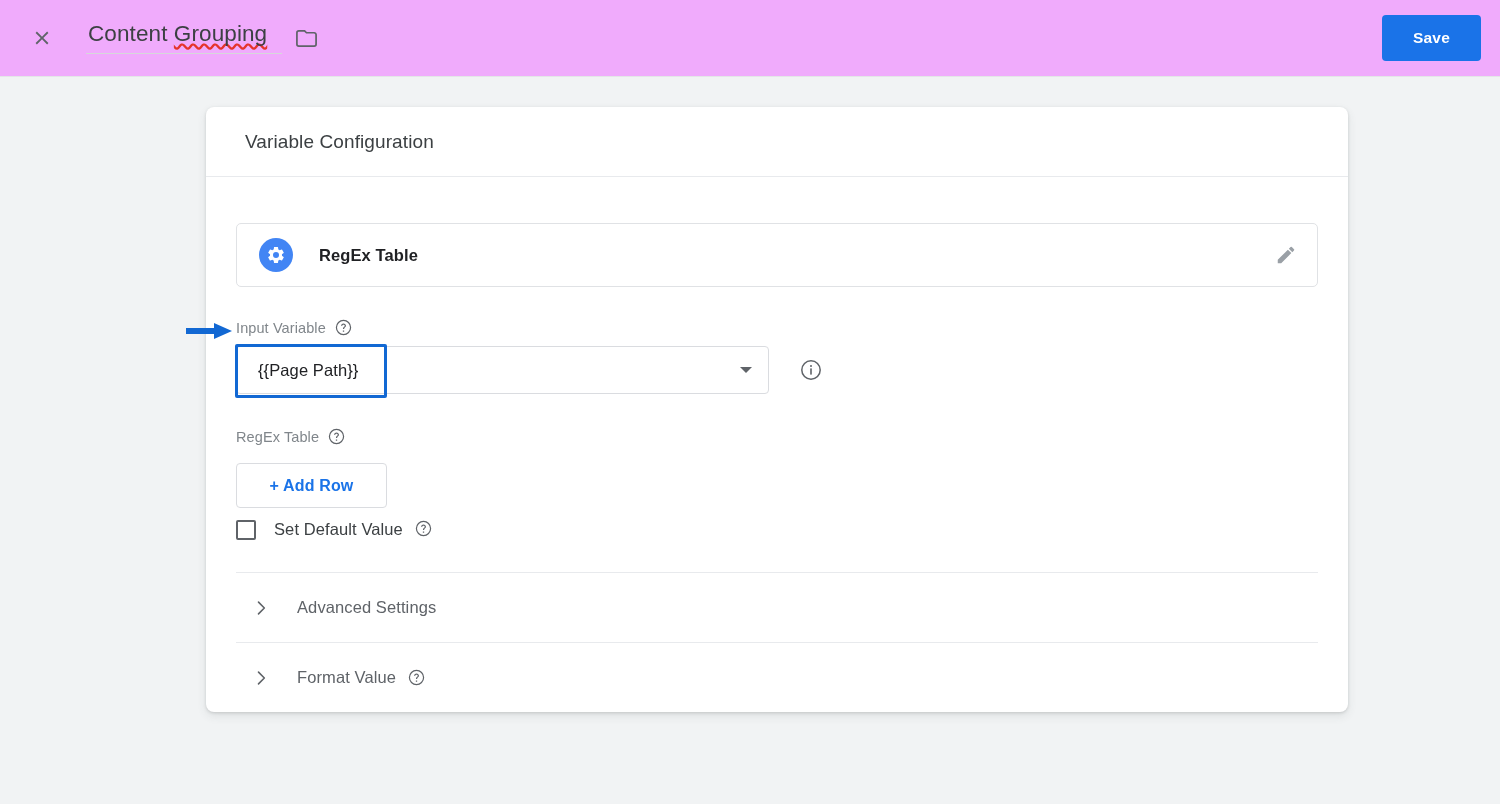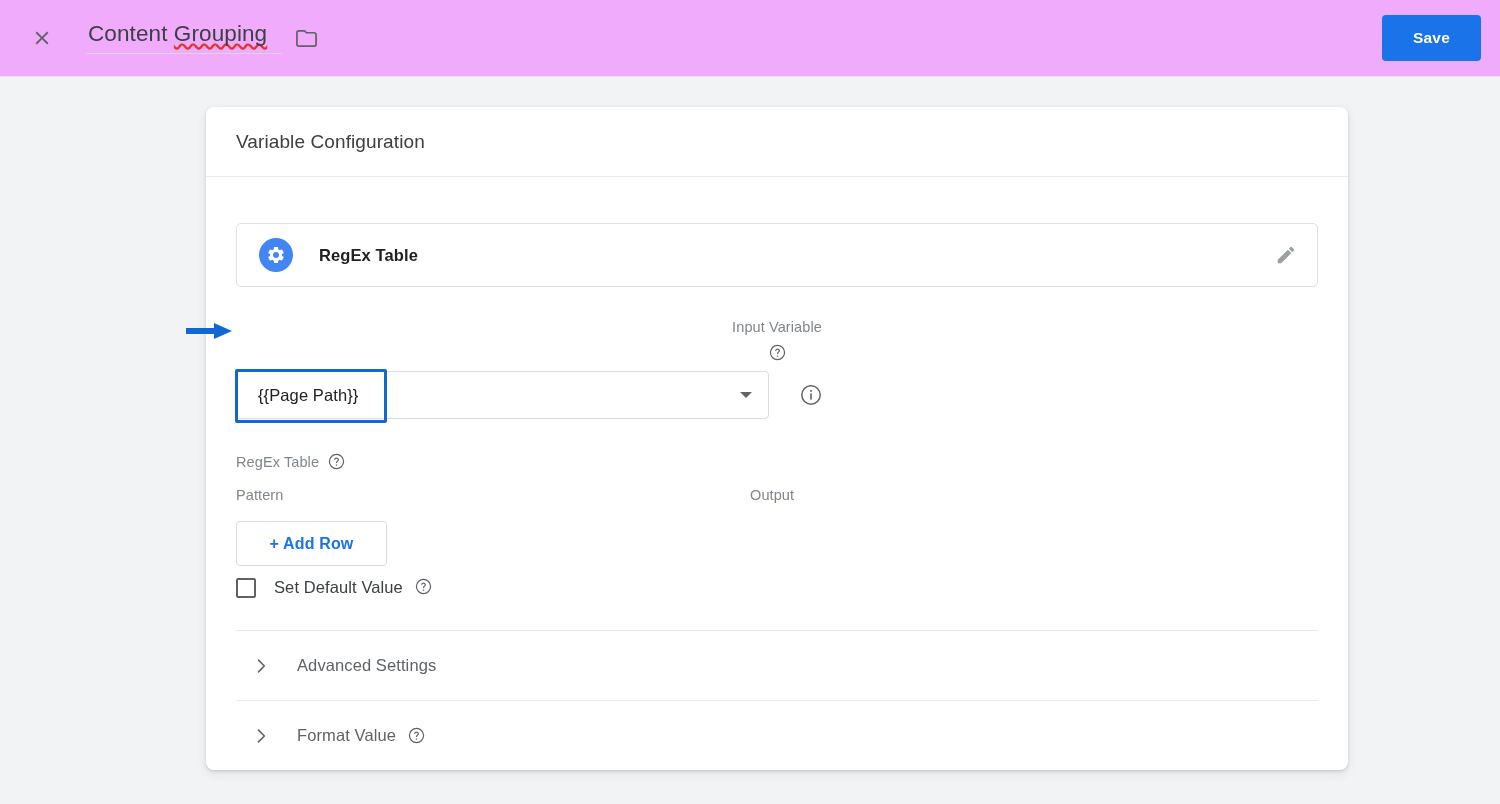"Variable Configuration" .card-header { padding: 0 30px -> 0 39px }
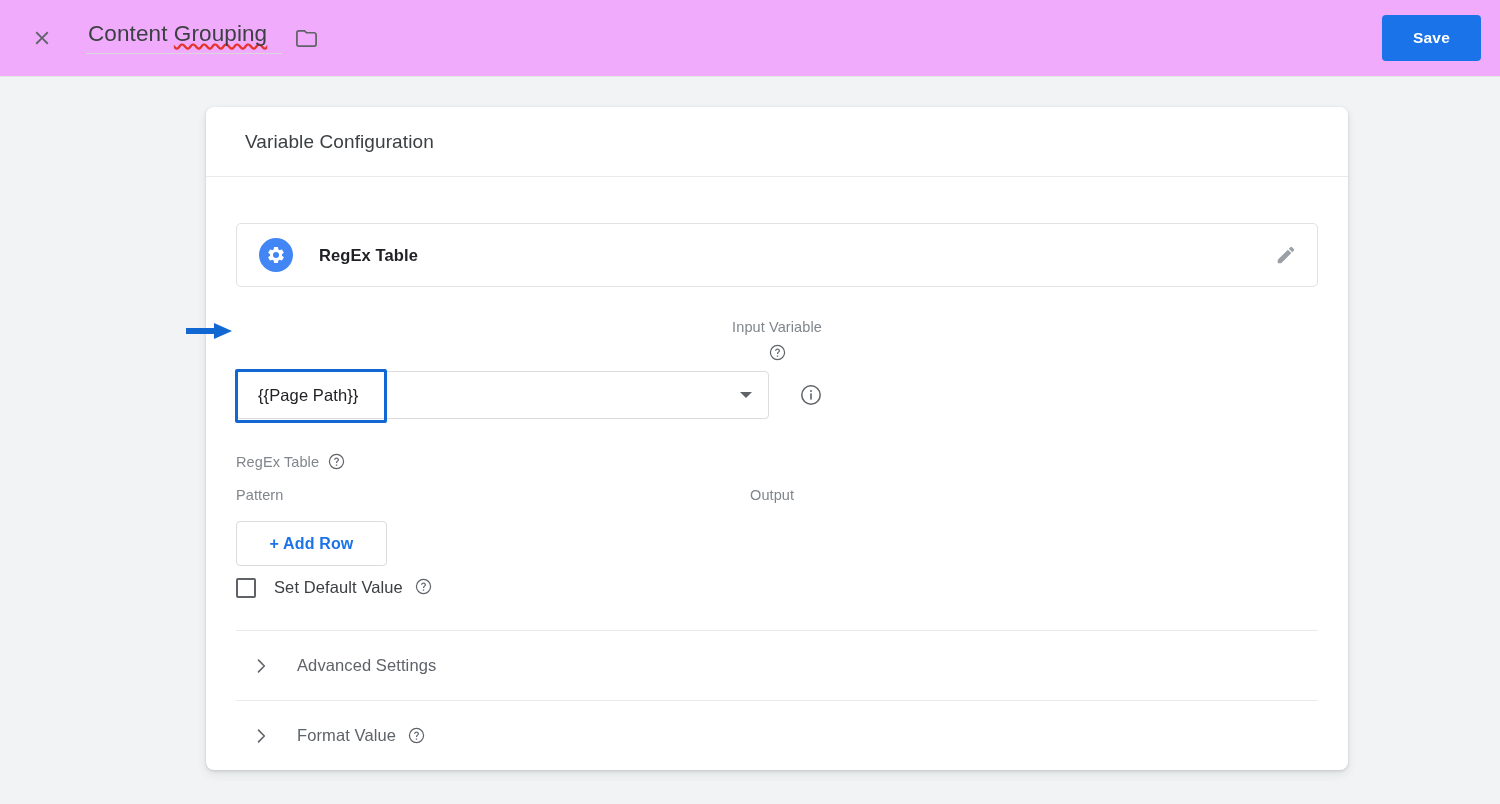"Input Variable" .input-var-label-row { flex-direction: column -> none }
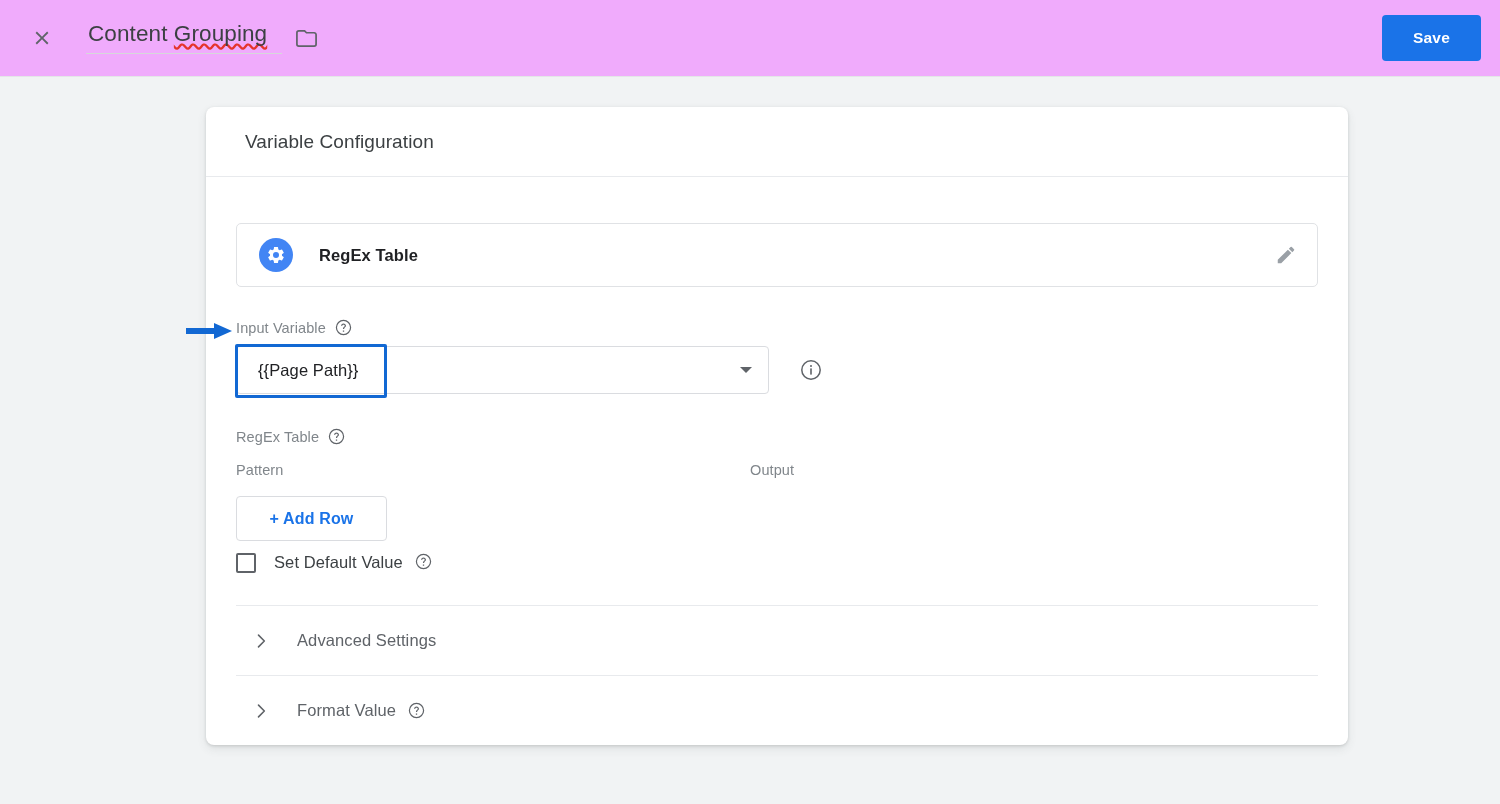"Pattern" div.table-head { html: <div> <span>Pattern</span> <span>Output</span> </div> -> none }
